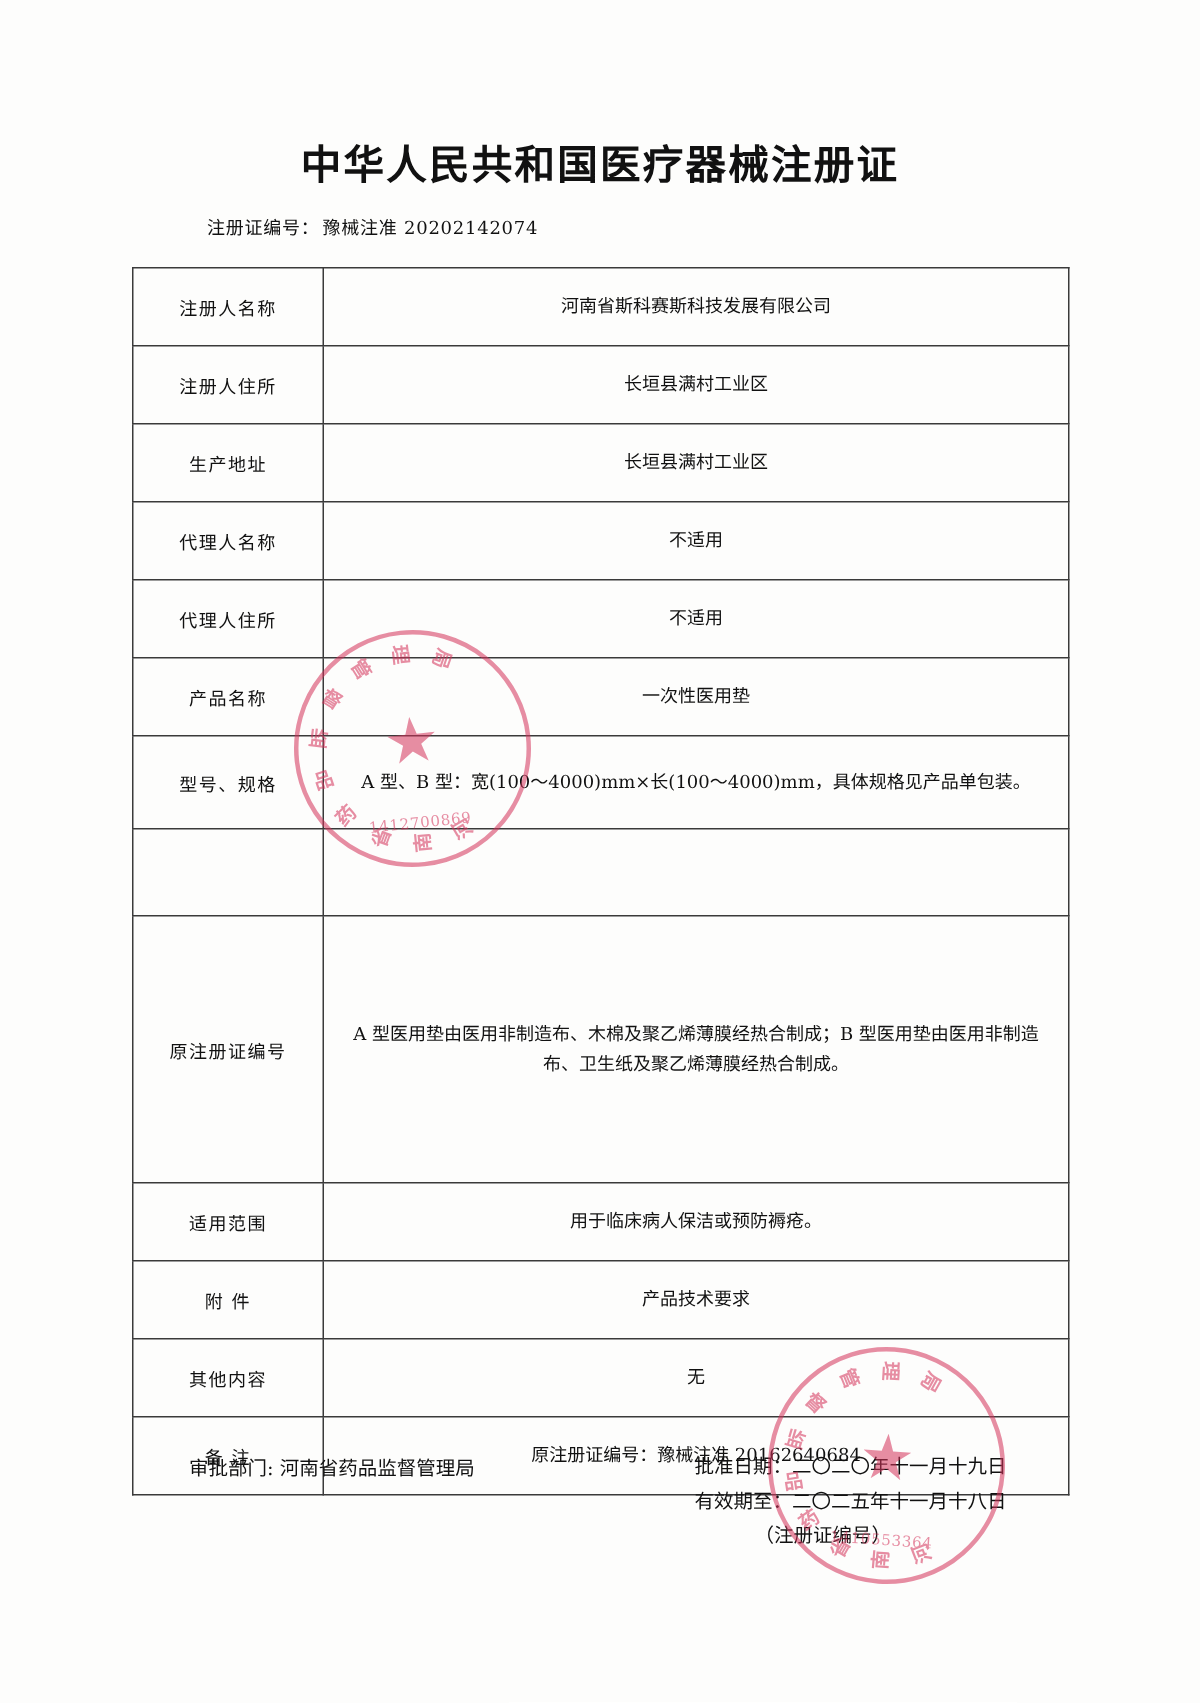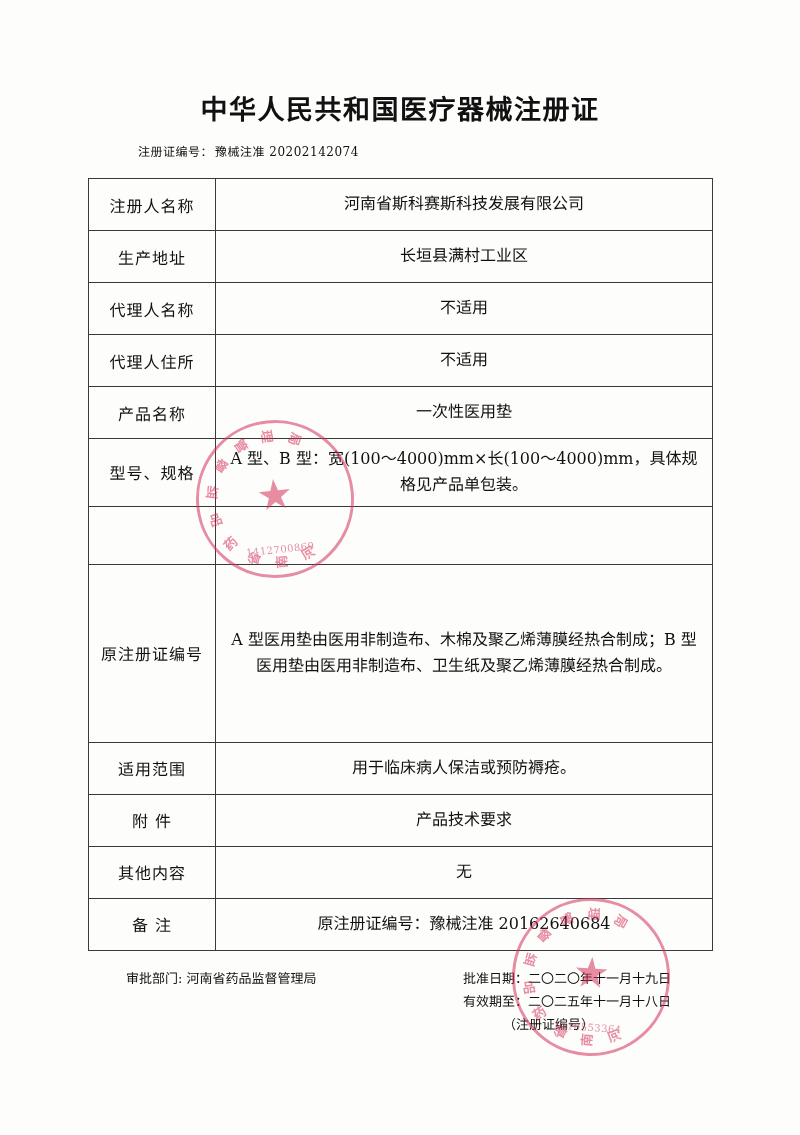"注册人名称" table.cert-table td { font-size: 16px -> 12px }
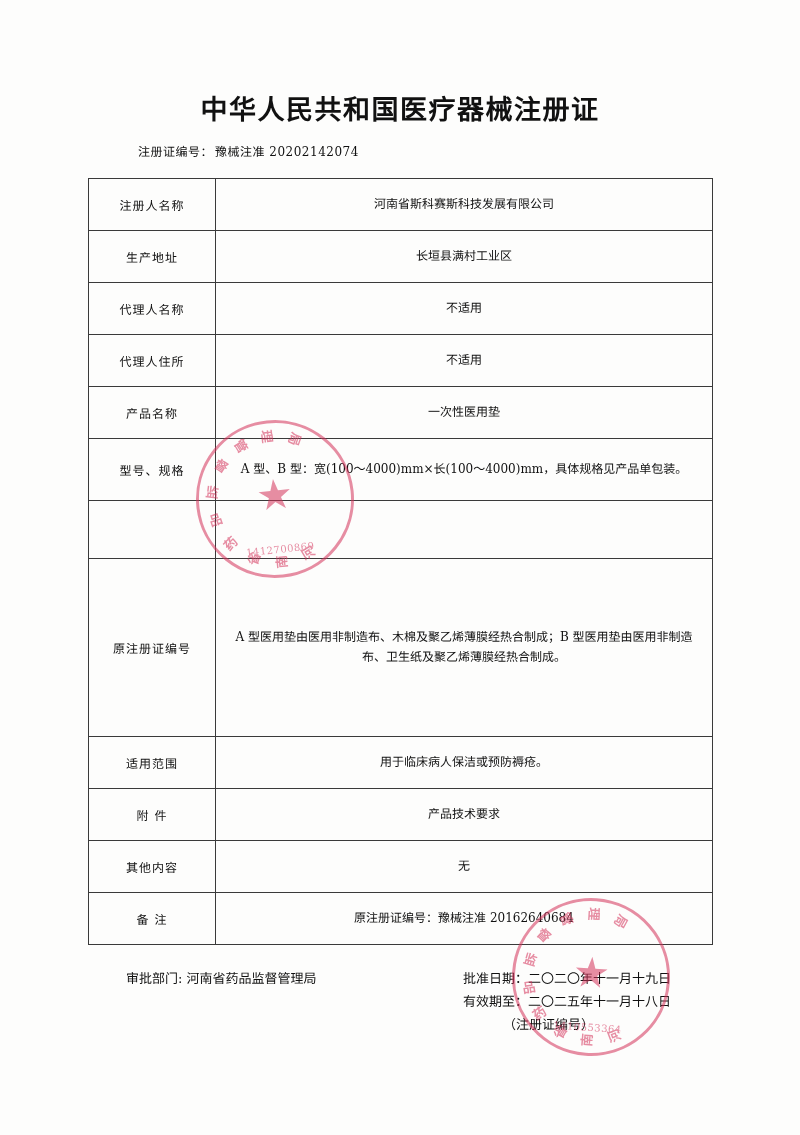"注册人住所" tr.r-h1 { html: none -> <tr> <td>注册人住所</td> <td>长垣县满村工业区</td> </tr> }
